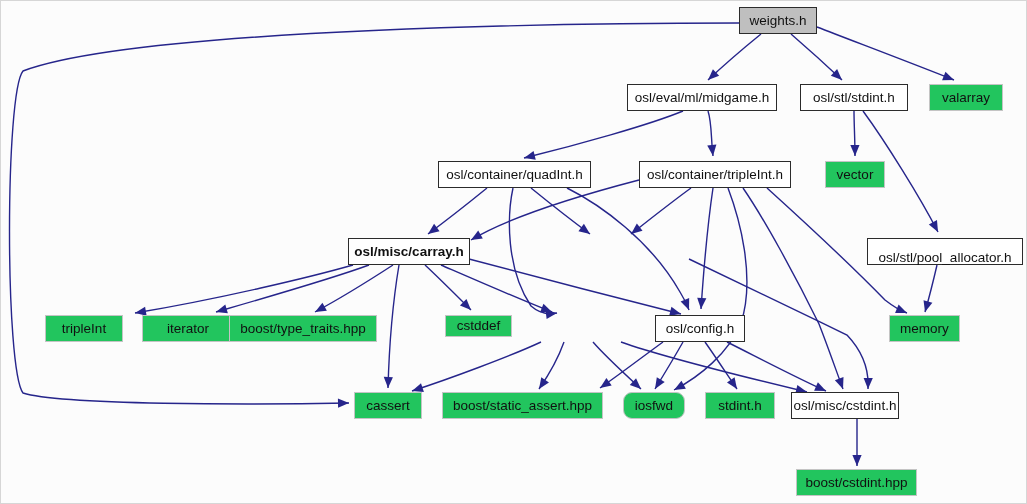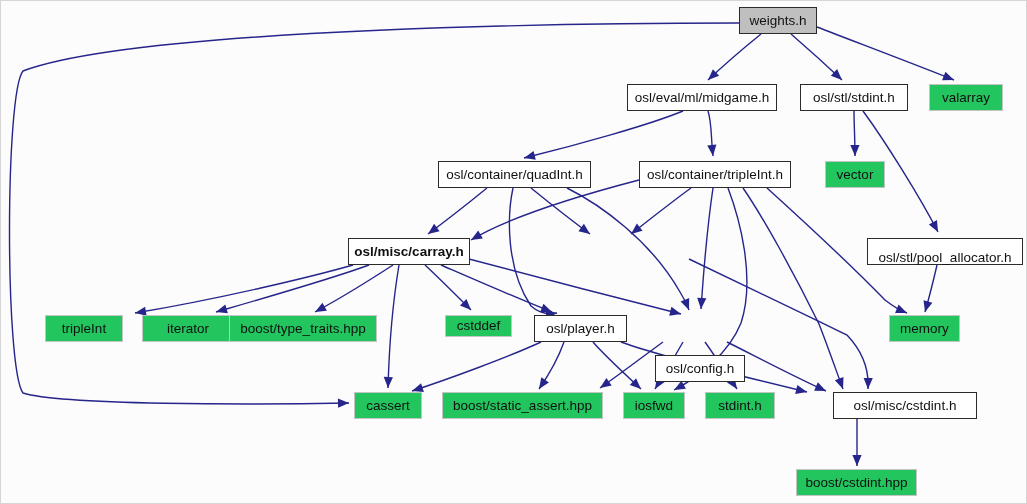"osl/player.h" div.node { html: <div> <span>osl/player.h</span> </div> -> none }
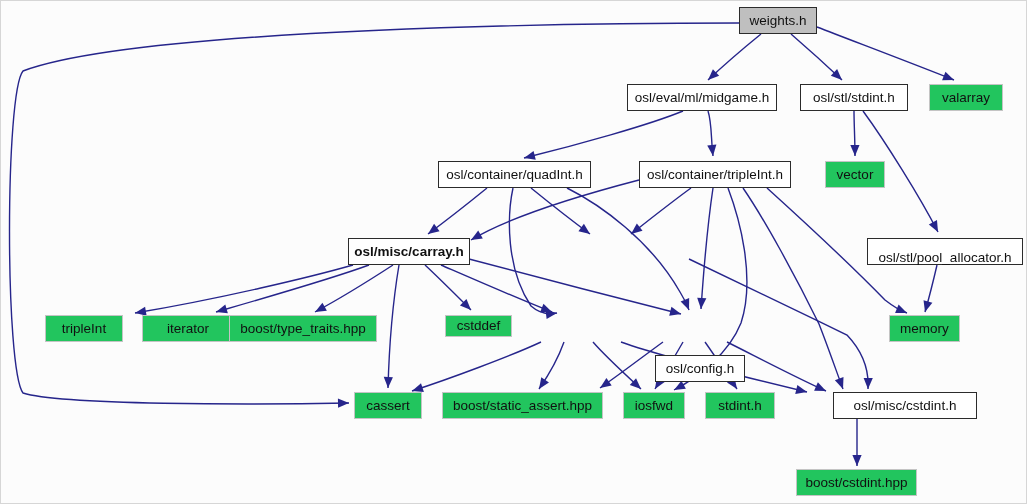"osl/config.h" div.node { margin-top: 40px -> none }
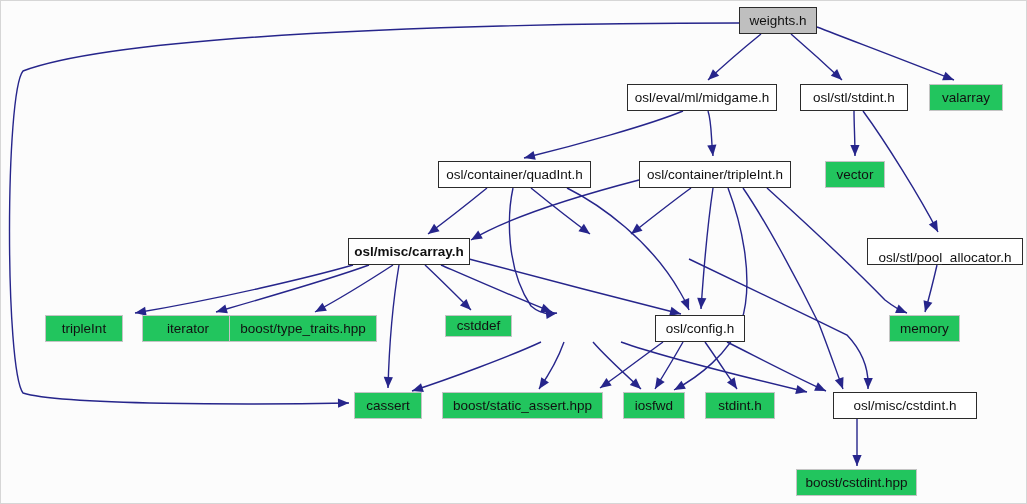"iosfwd" div.node { border-radius: none -> 9px }
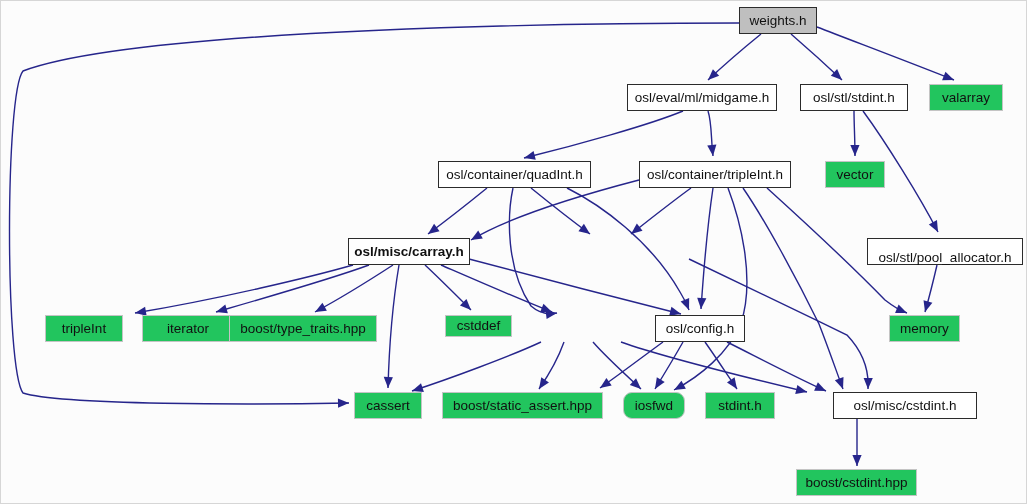"osl/misc/cstdint.h" div.node { left: 832px -> 790px; width: 144px -> 108px }
